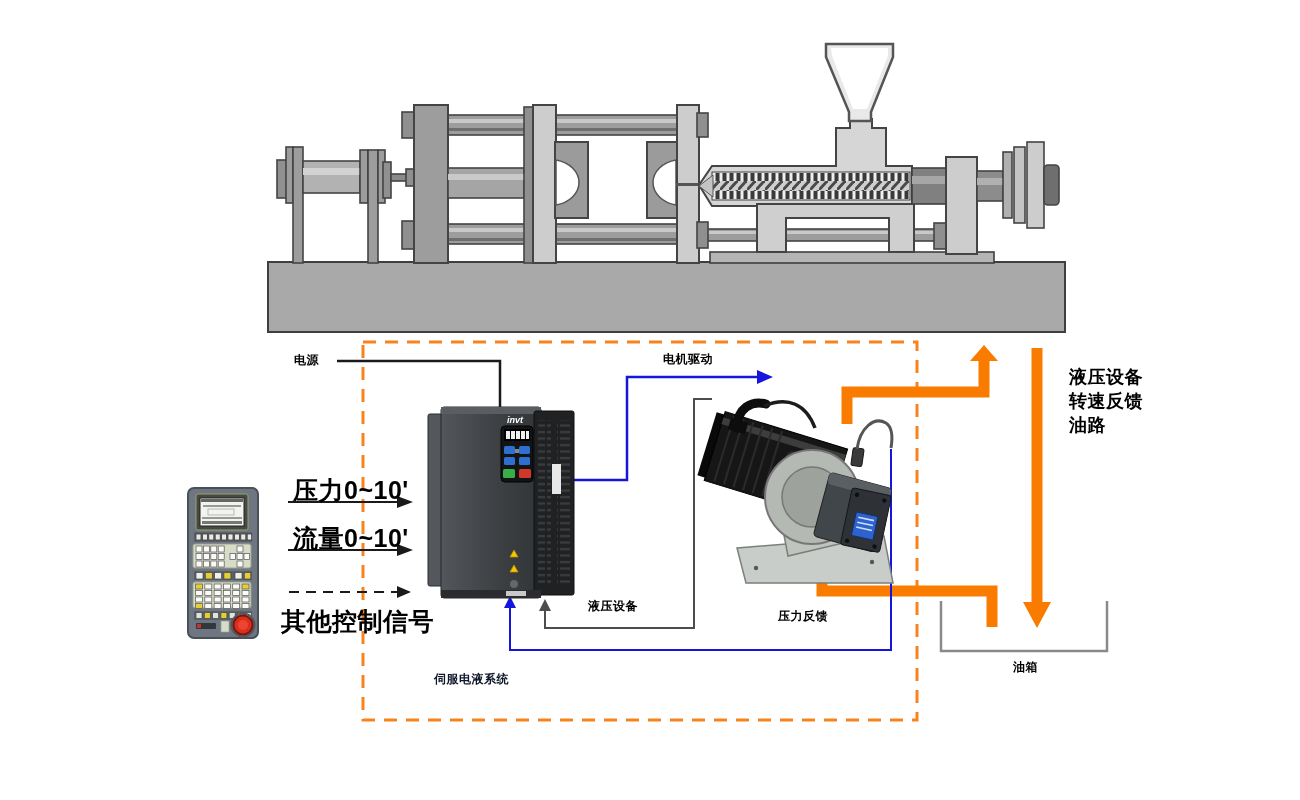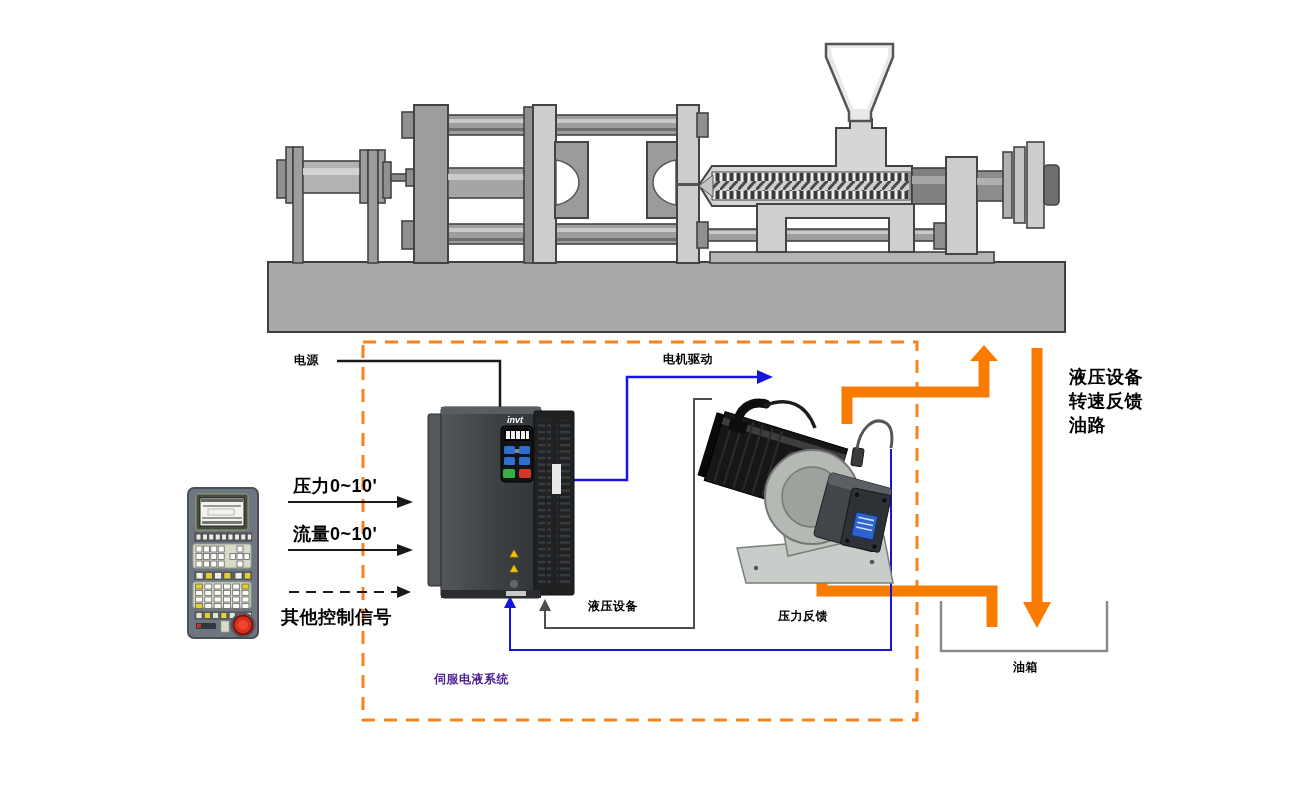"压力0~10'" .lbl-cmd { font-size: 18px -> 25px }
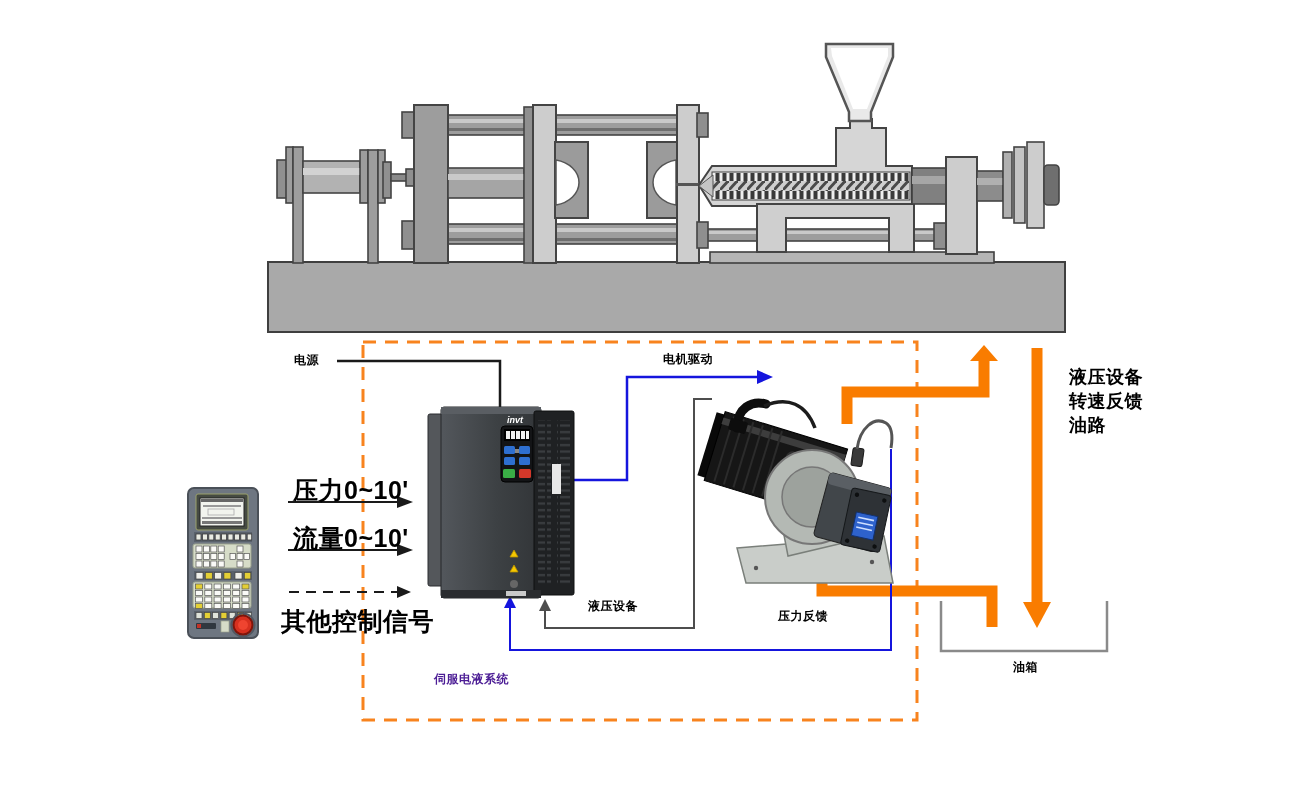"伺服电液系统" .lbl-blue { color: #4c1d95 -> #0f172a }
